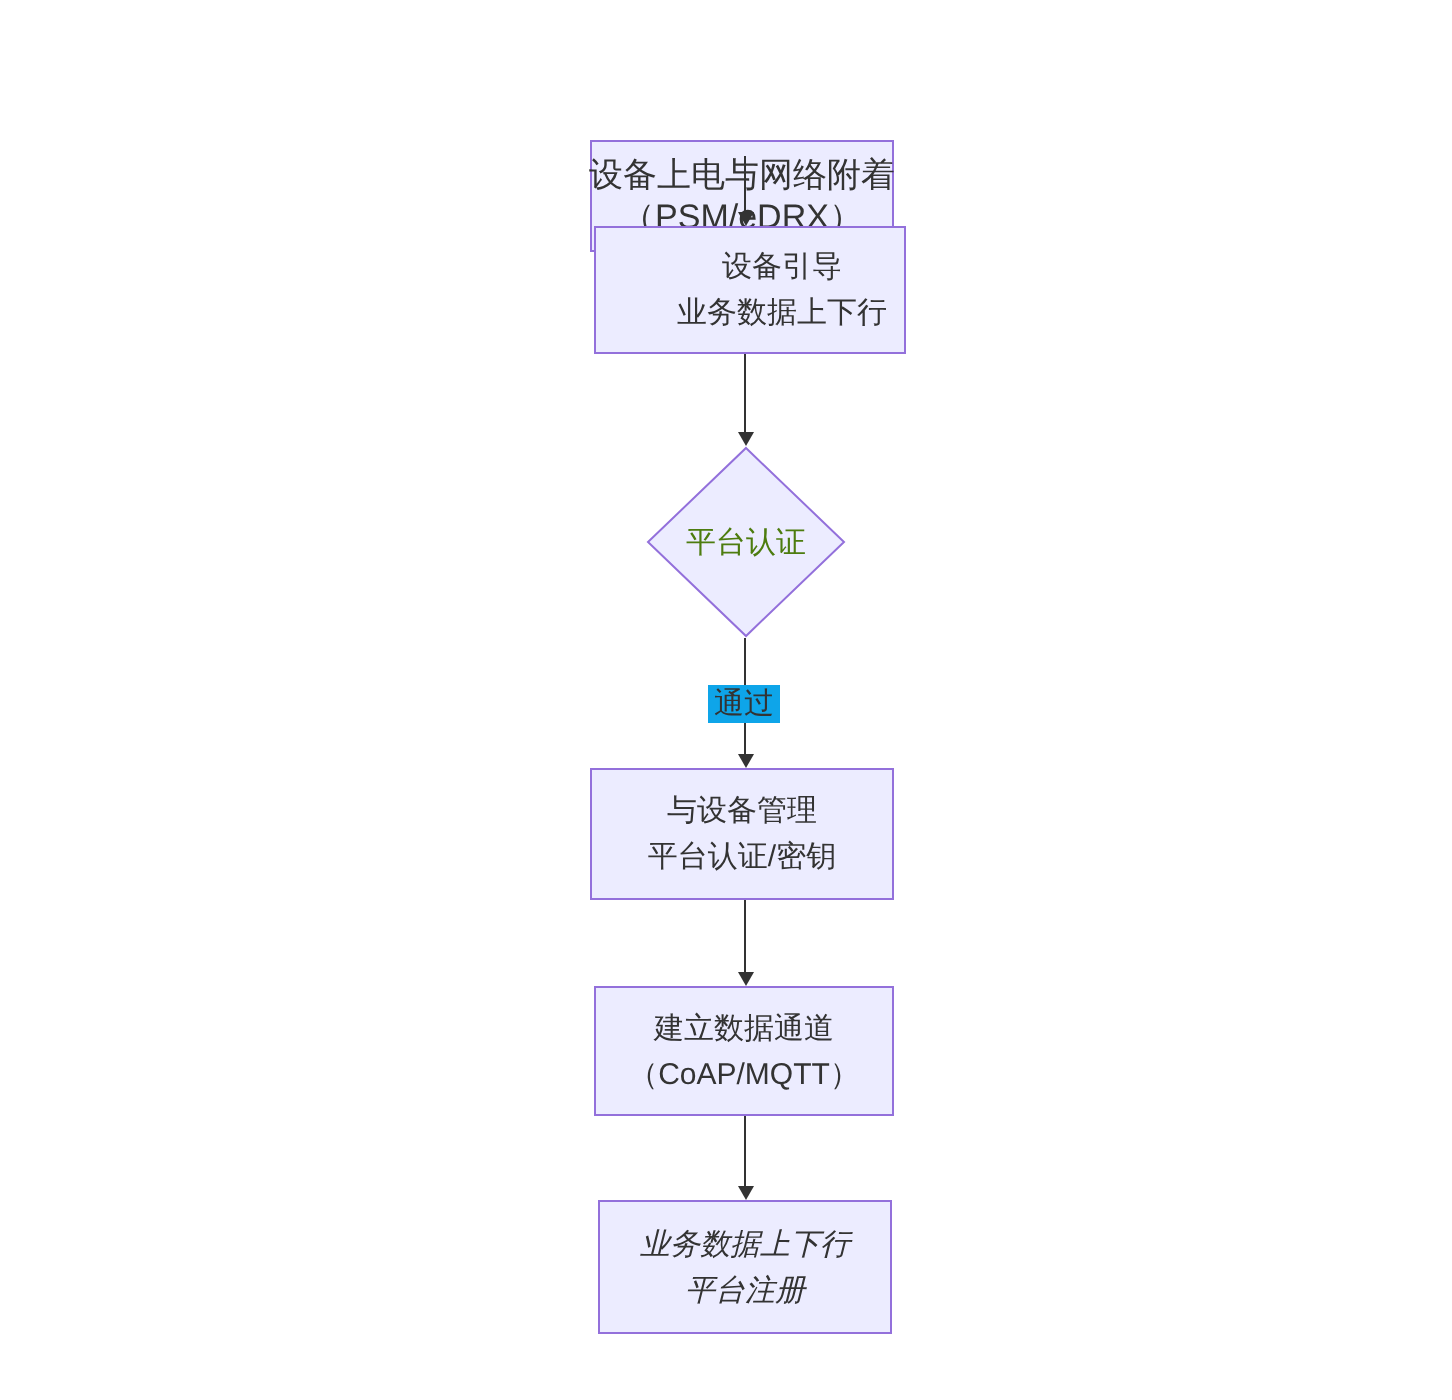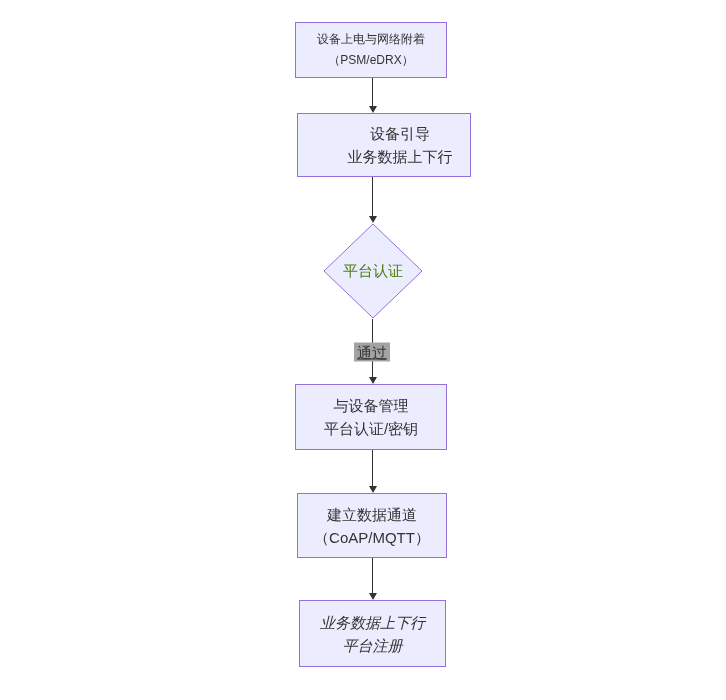"设备上电与网络附着" .node.small-text { font-size: 12px -> 17px; margin-top: none -> 48px }
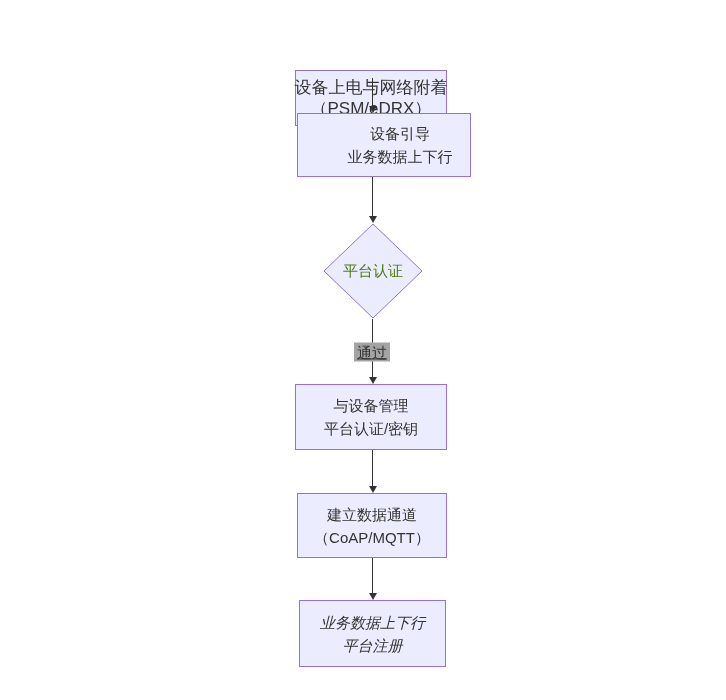"设备引导" div.node { width: 174px -> 156px }
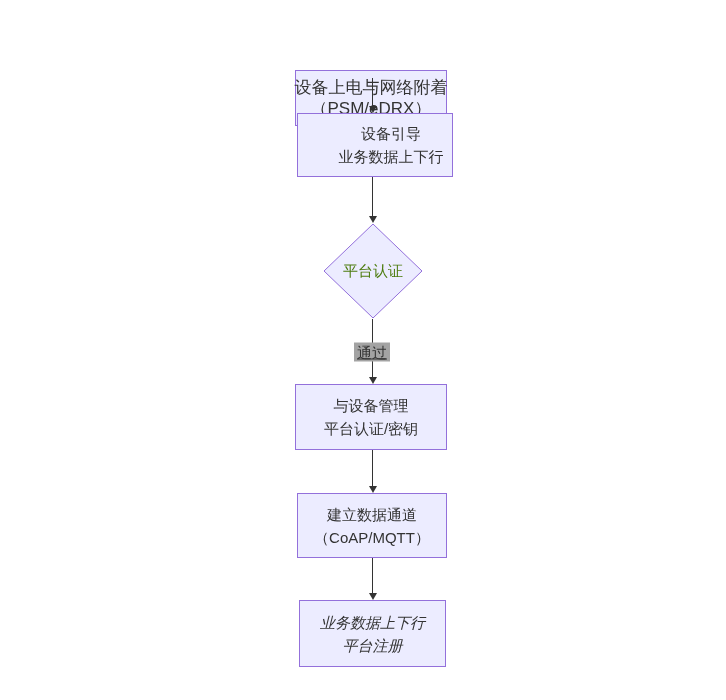"通过" .edge-label { background: #a3a3a3 -> #0ea5e9; text-decoration: underline -> none }
